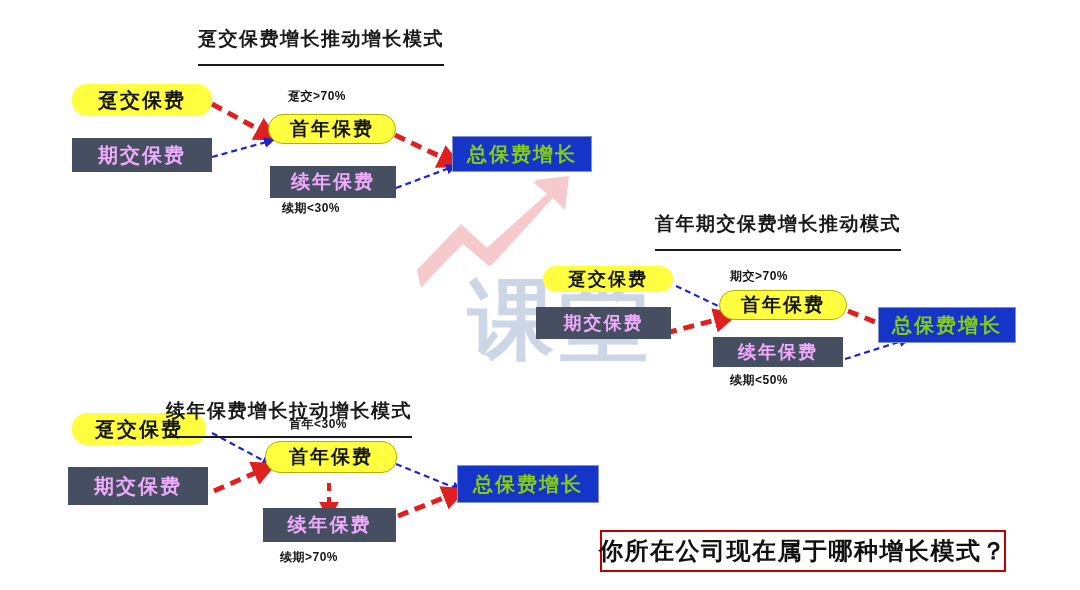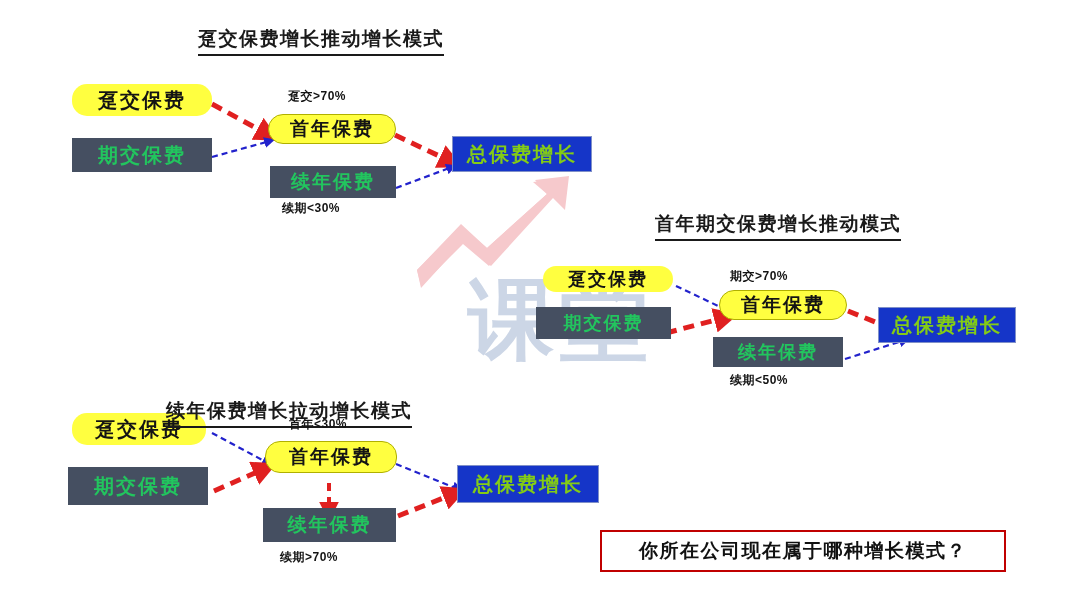"趸交保费增长推动增长模式" .title { padding-bottom: 2px -> 12px }
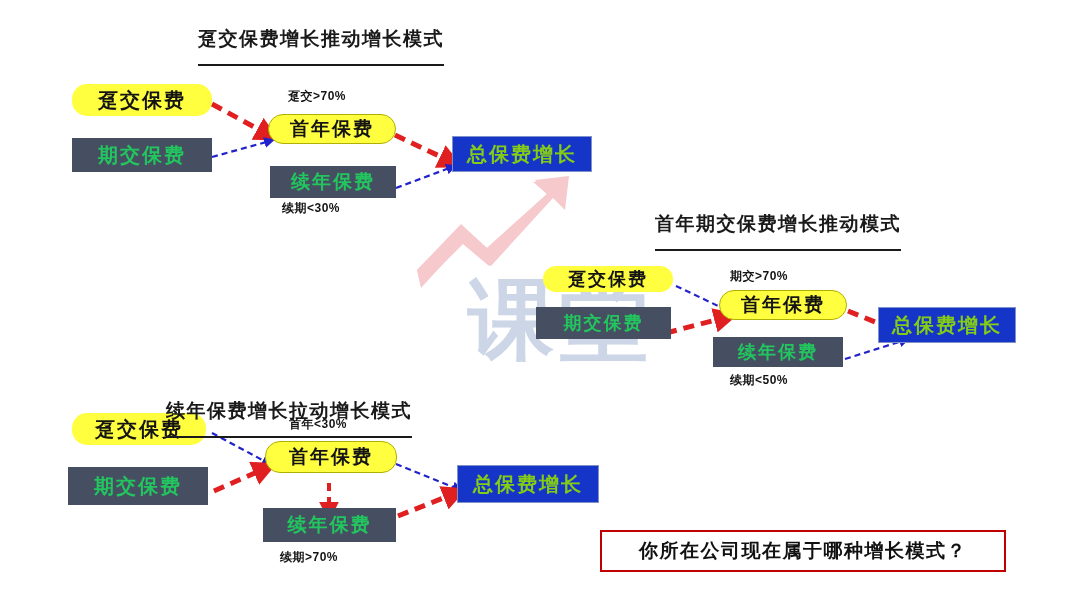"期交保费" .node.dark { color: #22c55e -> #f0abfc }
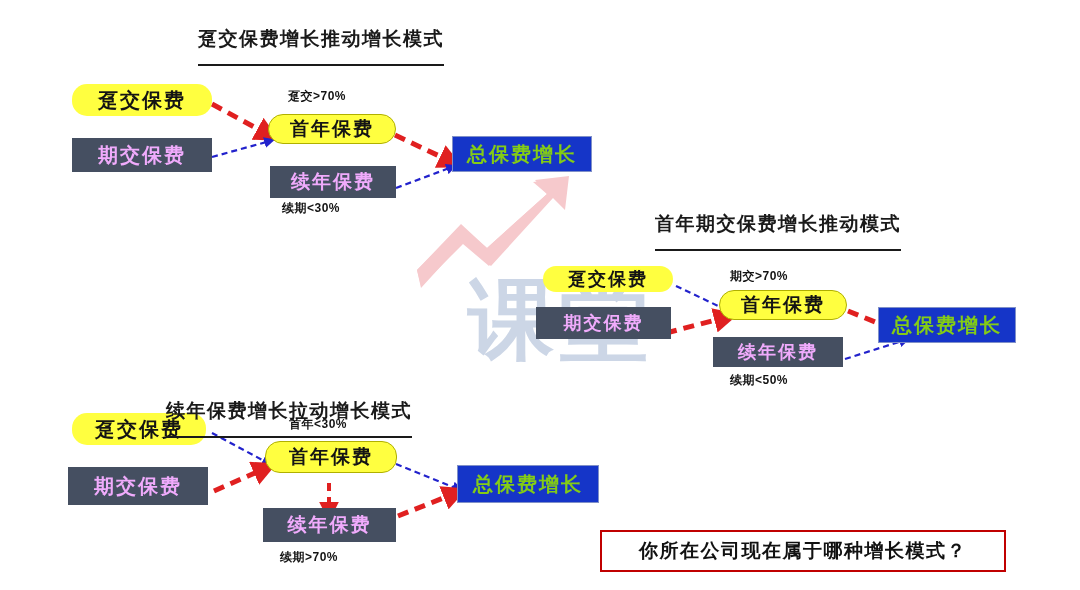"你所在公司现在属于哪种增长模式？" .question-box { font-size: 19px -> 24px }
